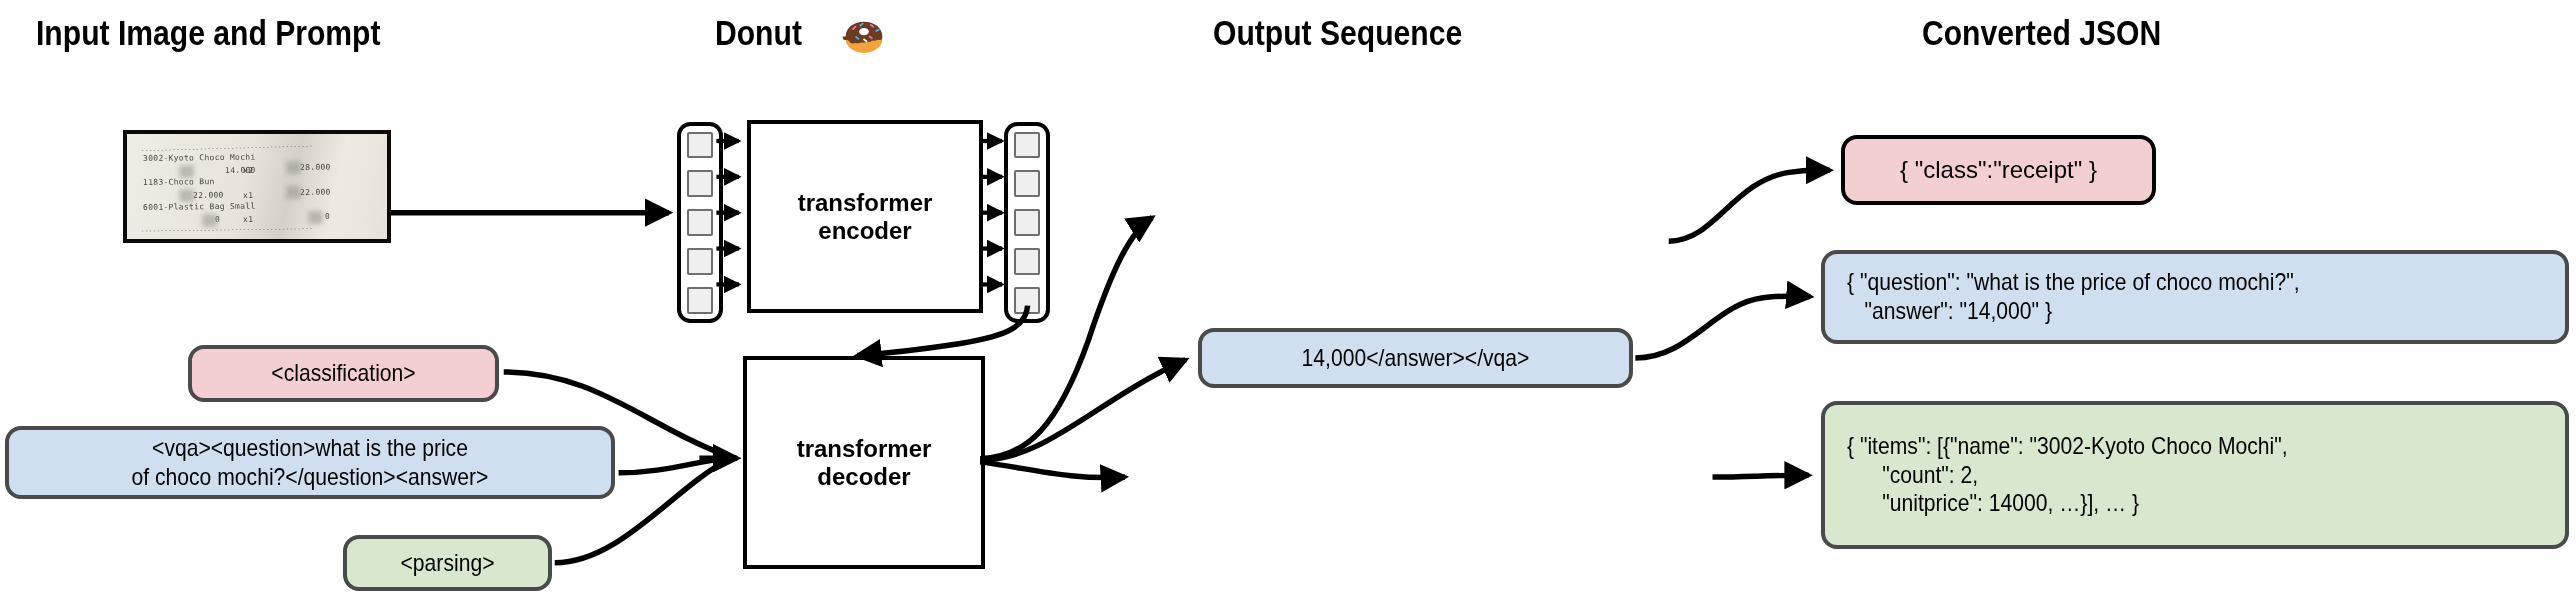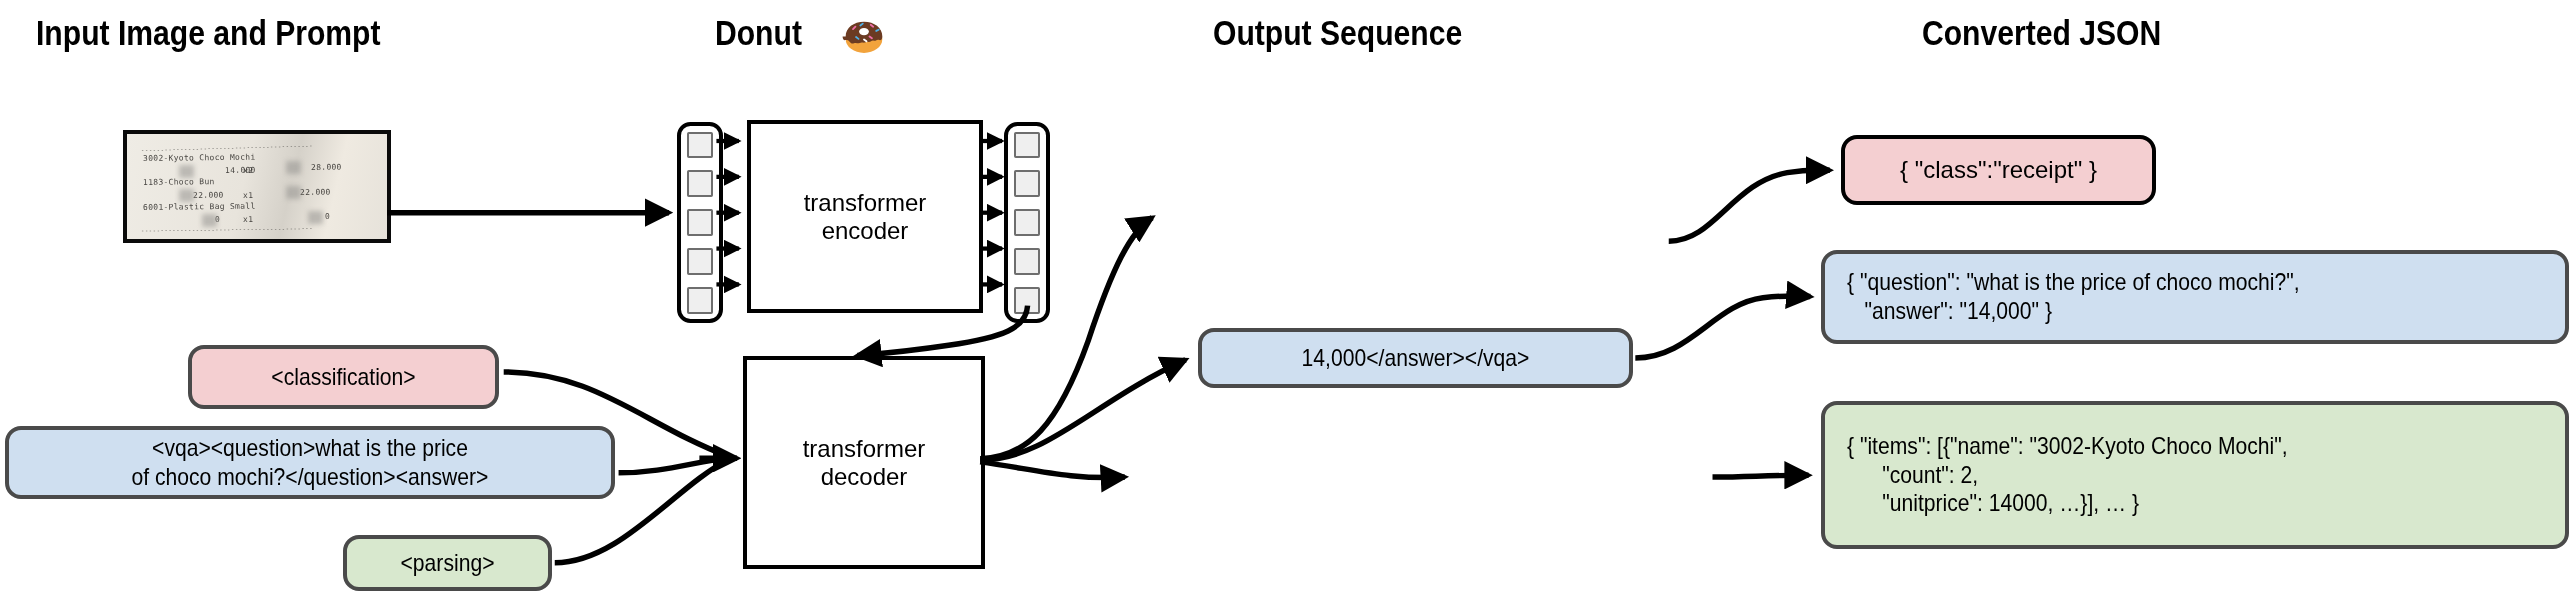"28.000" div.rcp-txt { left: 184px -> 173px }
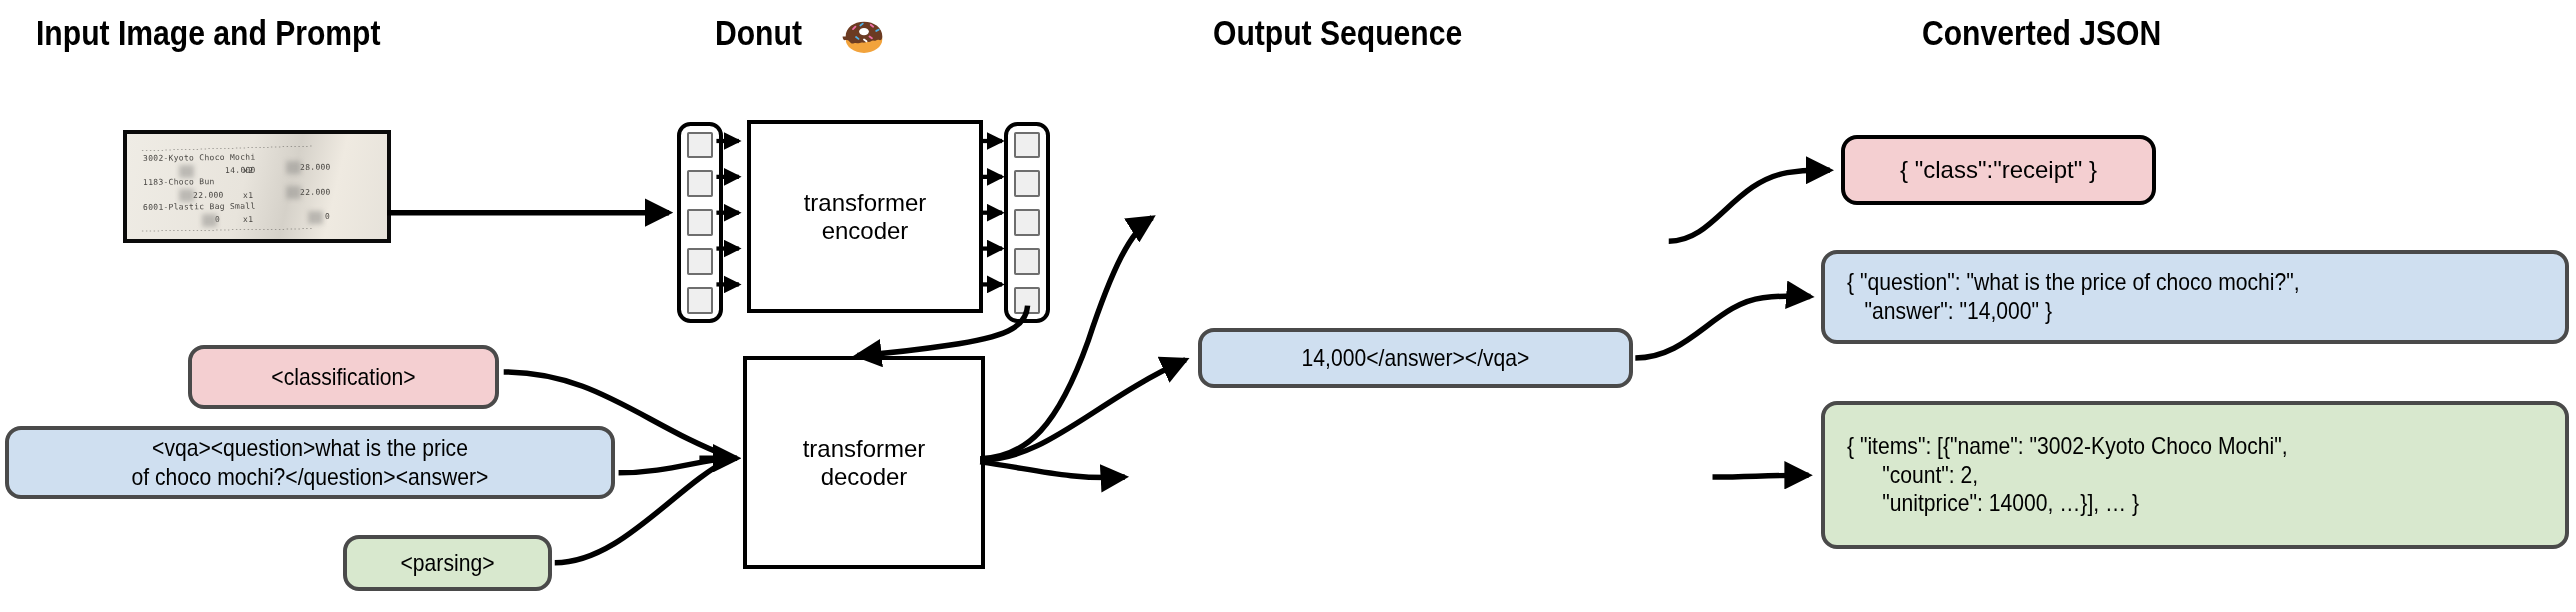"transformer" .plain { font-weight: normal -> bold }
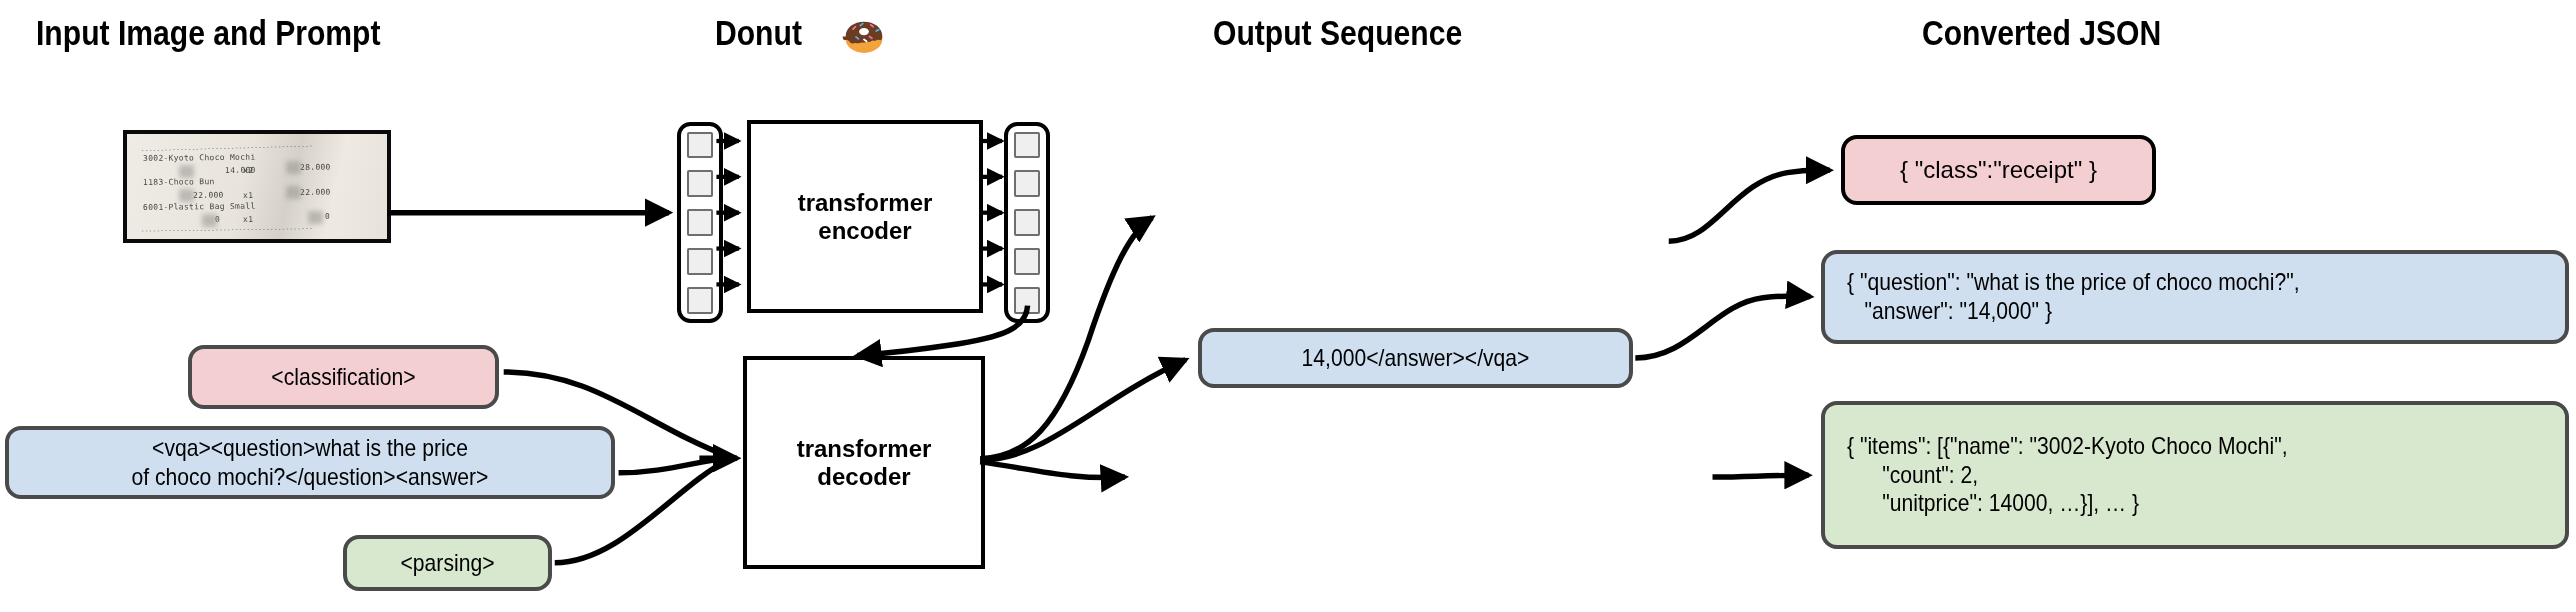"<classification>" div.rbox { height: 64px -> 57px }
